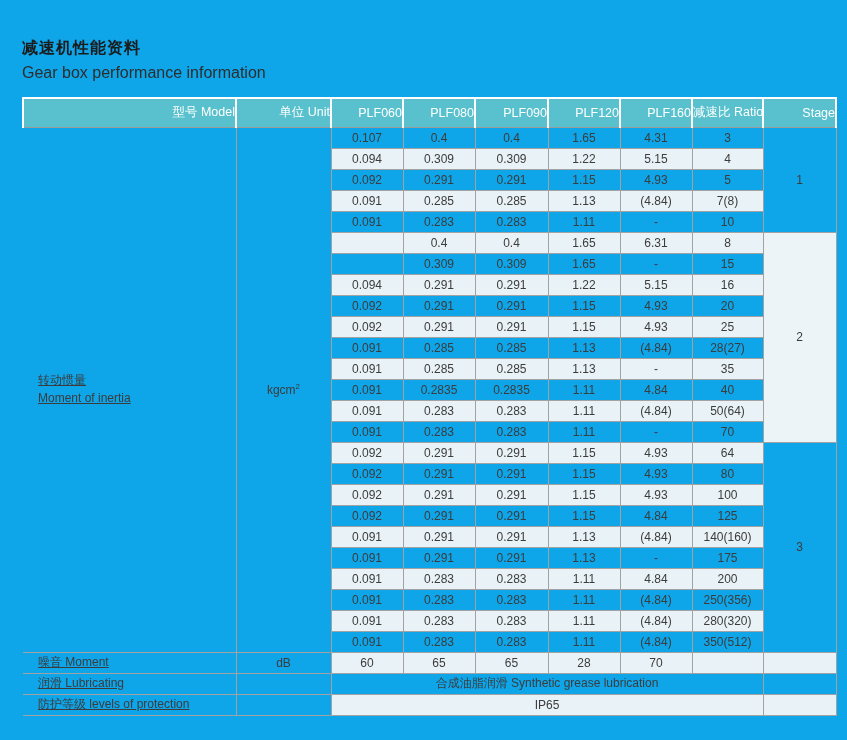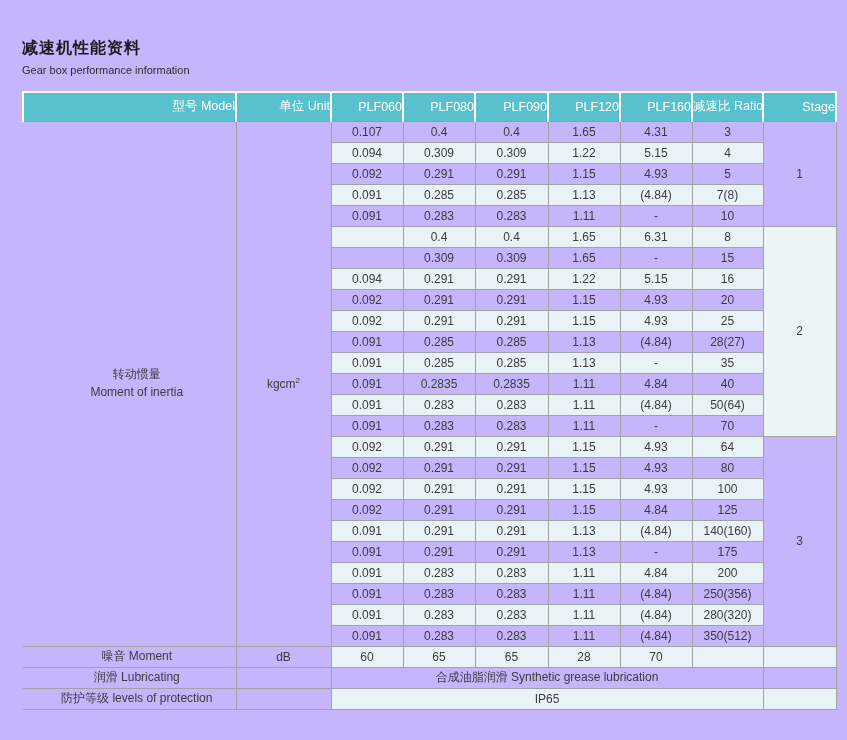"减速机性能资料" .page { background: #c4b5fd -> #0ea5e9 }
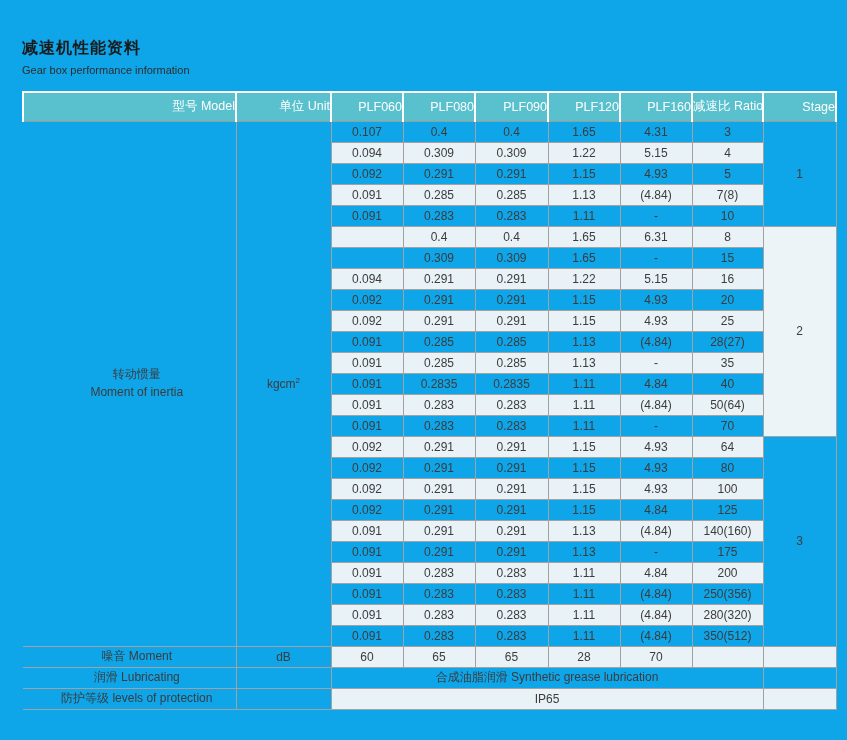"Gear box performance information" .title-en { font-size: 11px -> 16px }
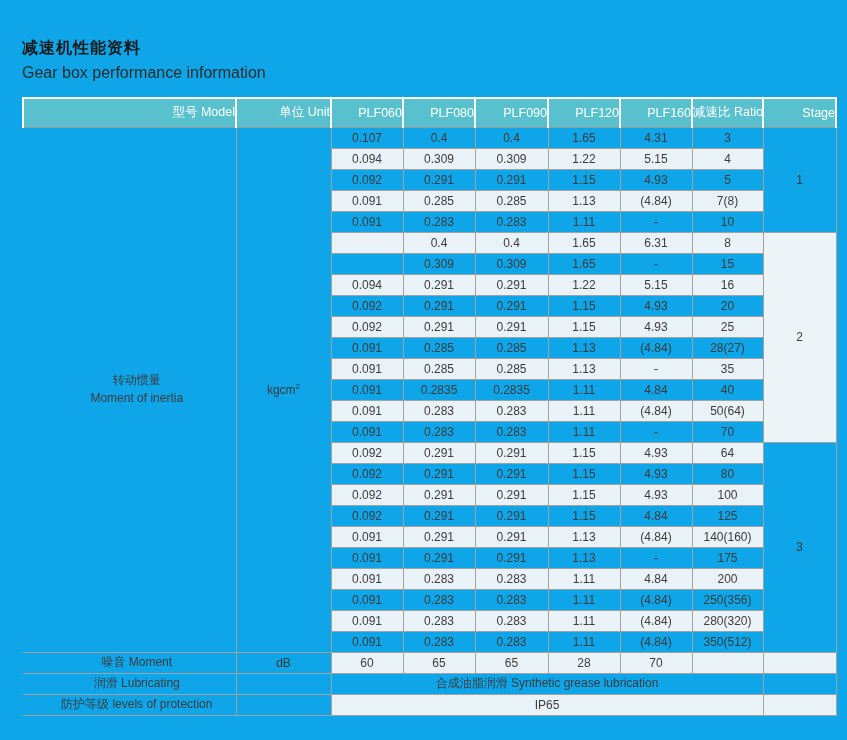"转动惯量" td.label { text-align: center -> left; text-decoration: none -> underline }
